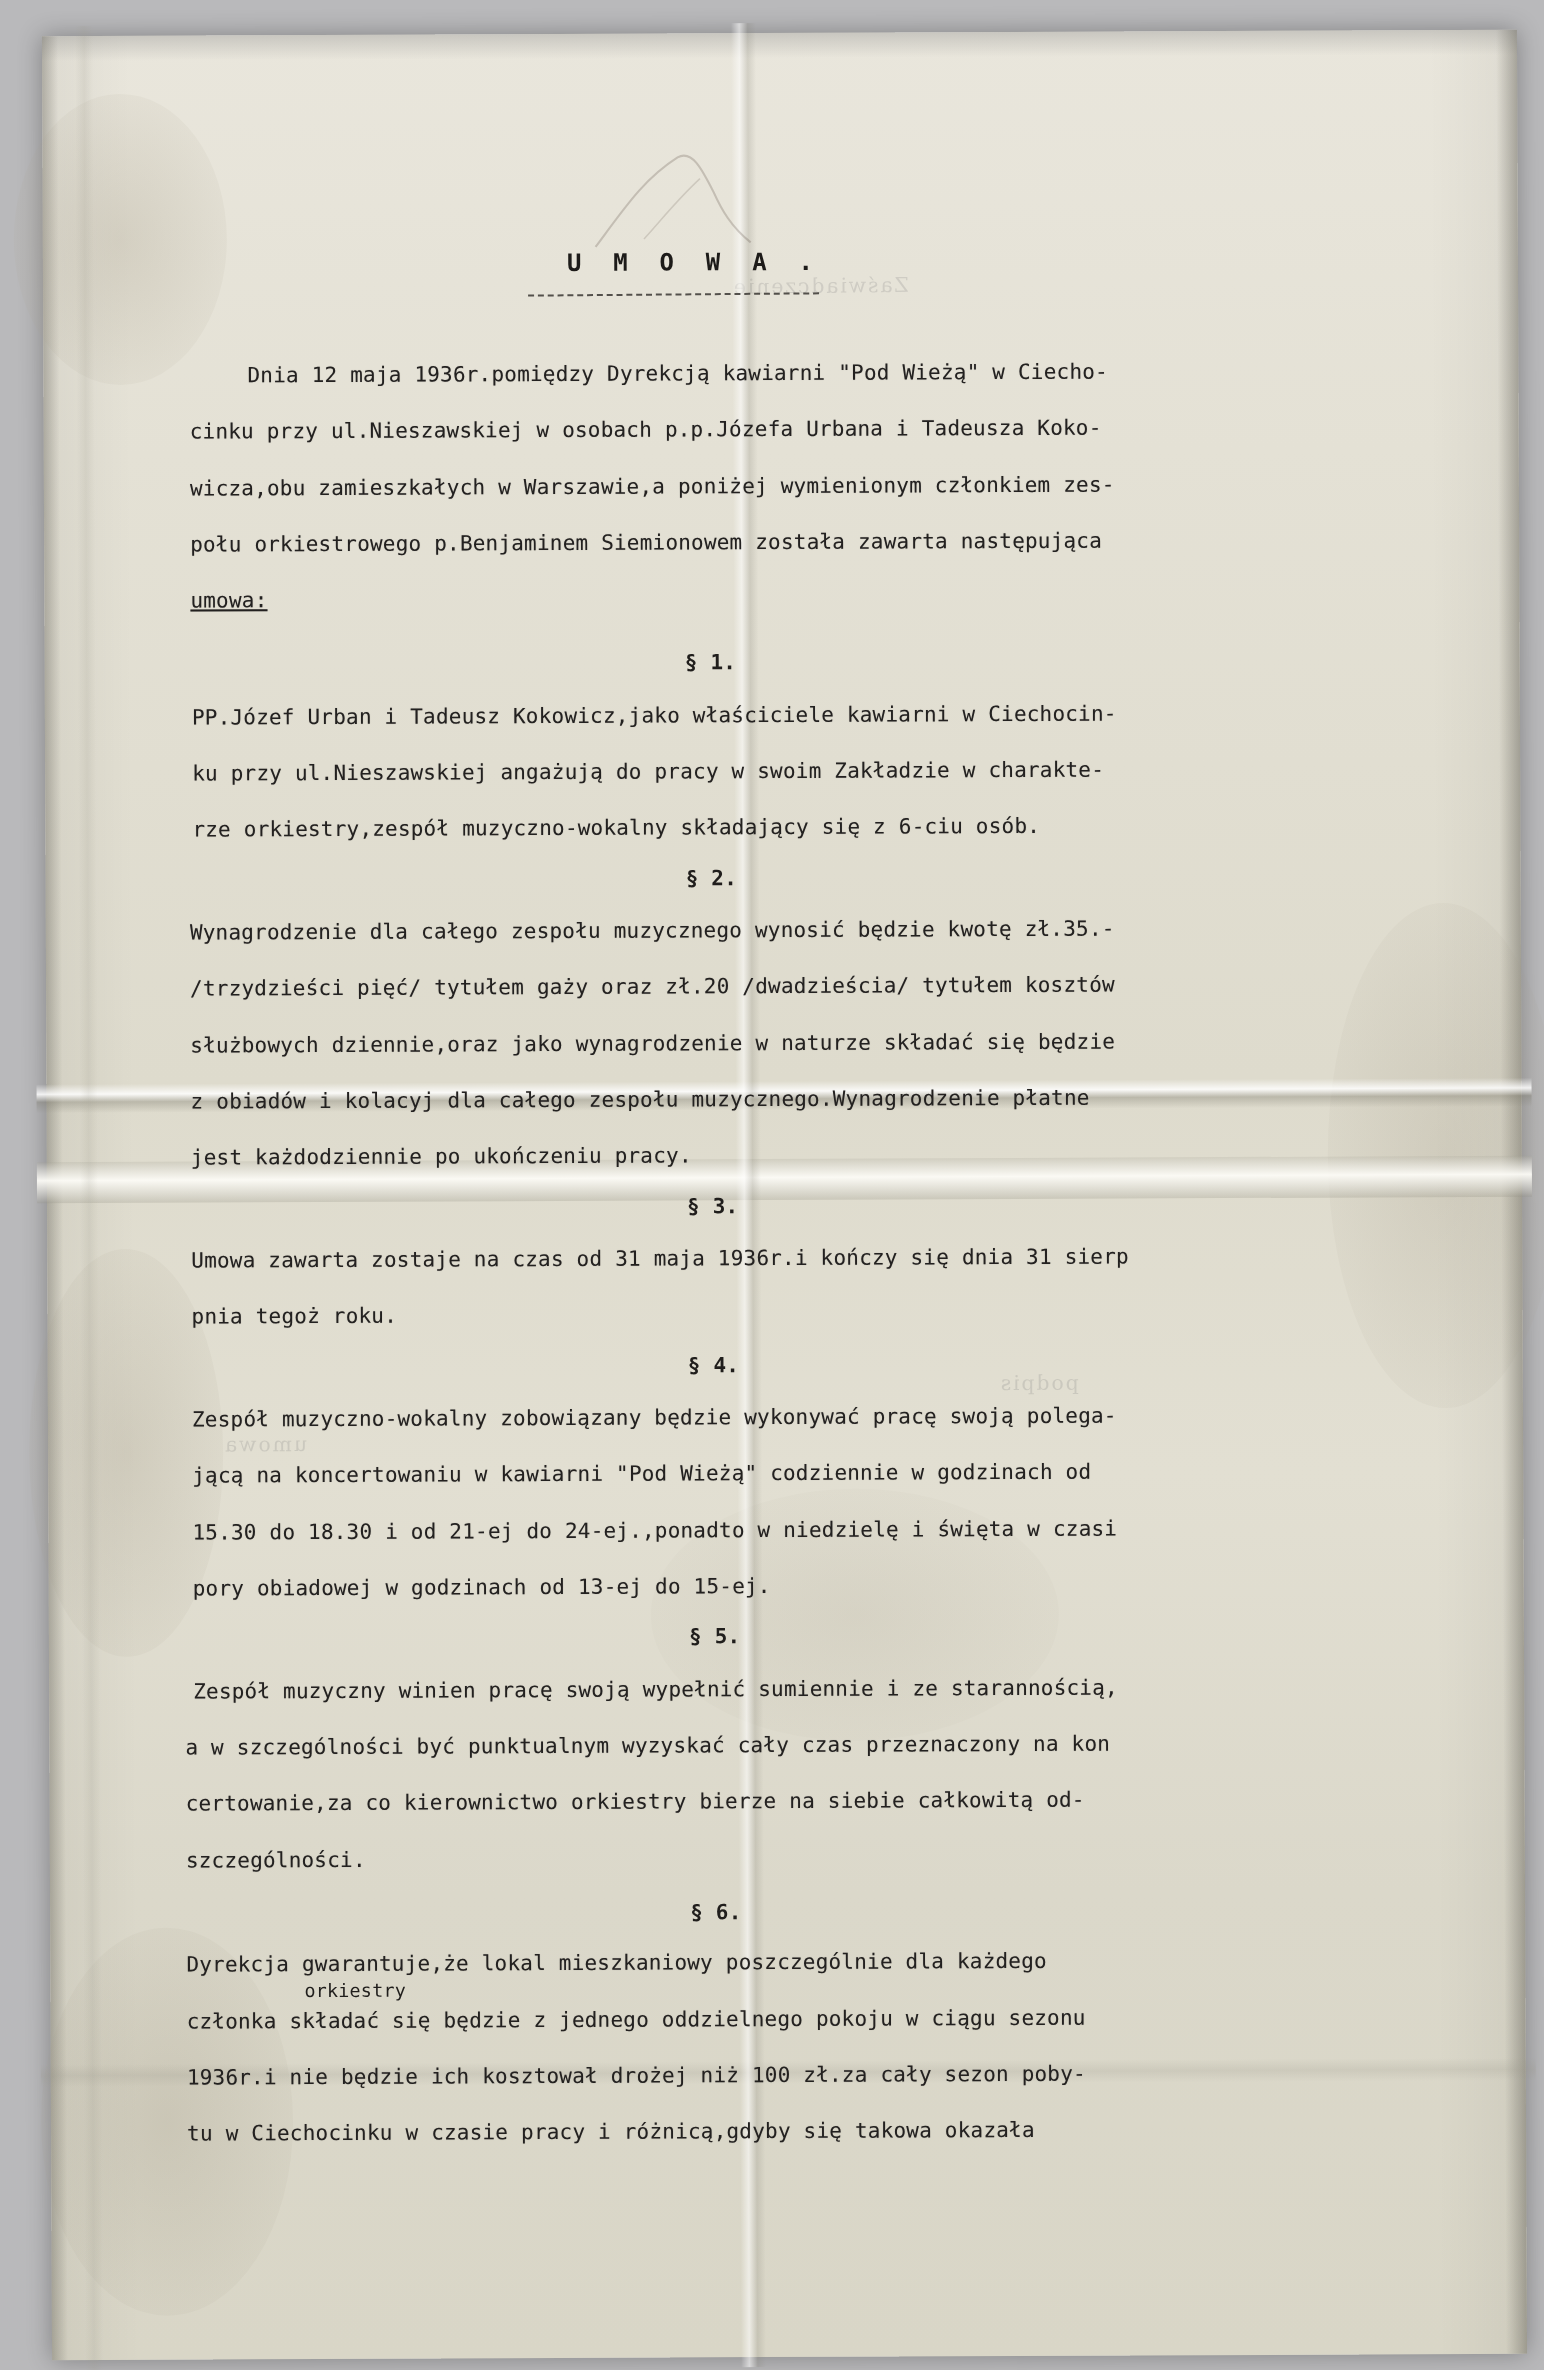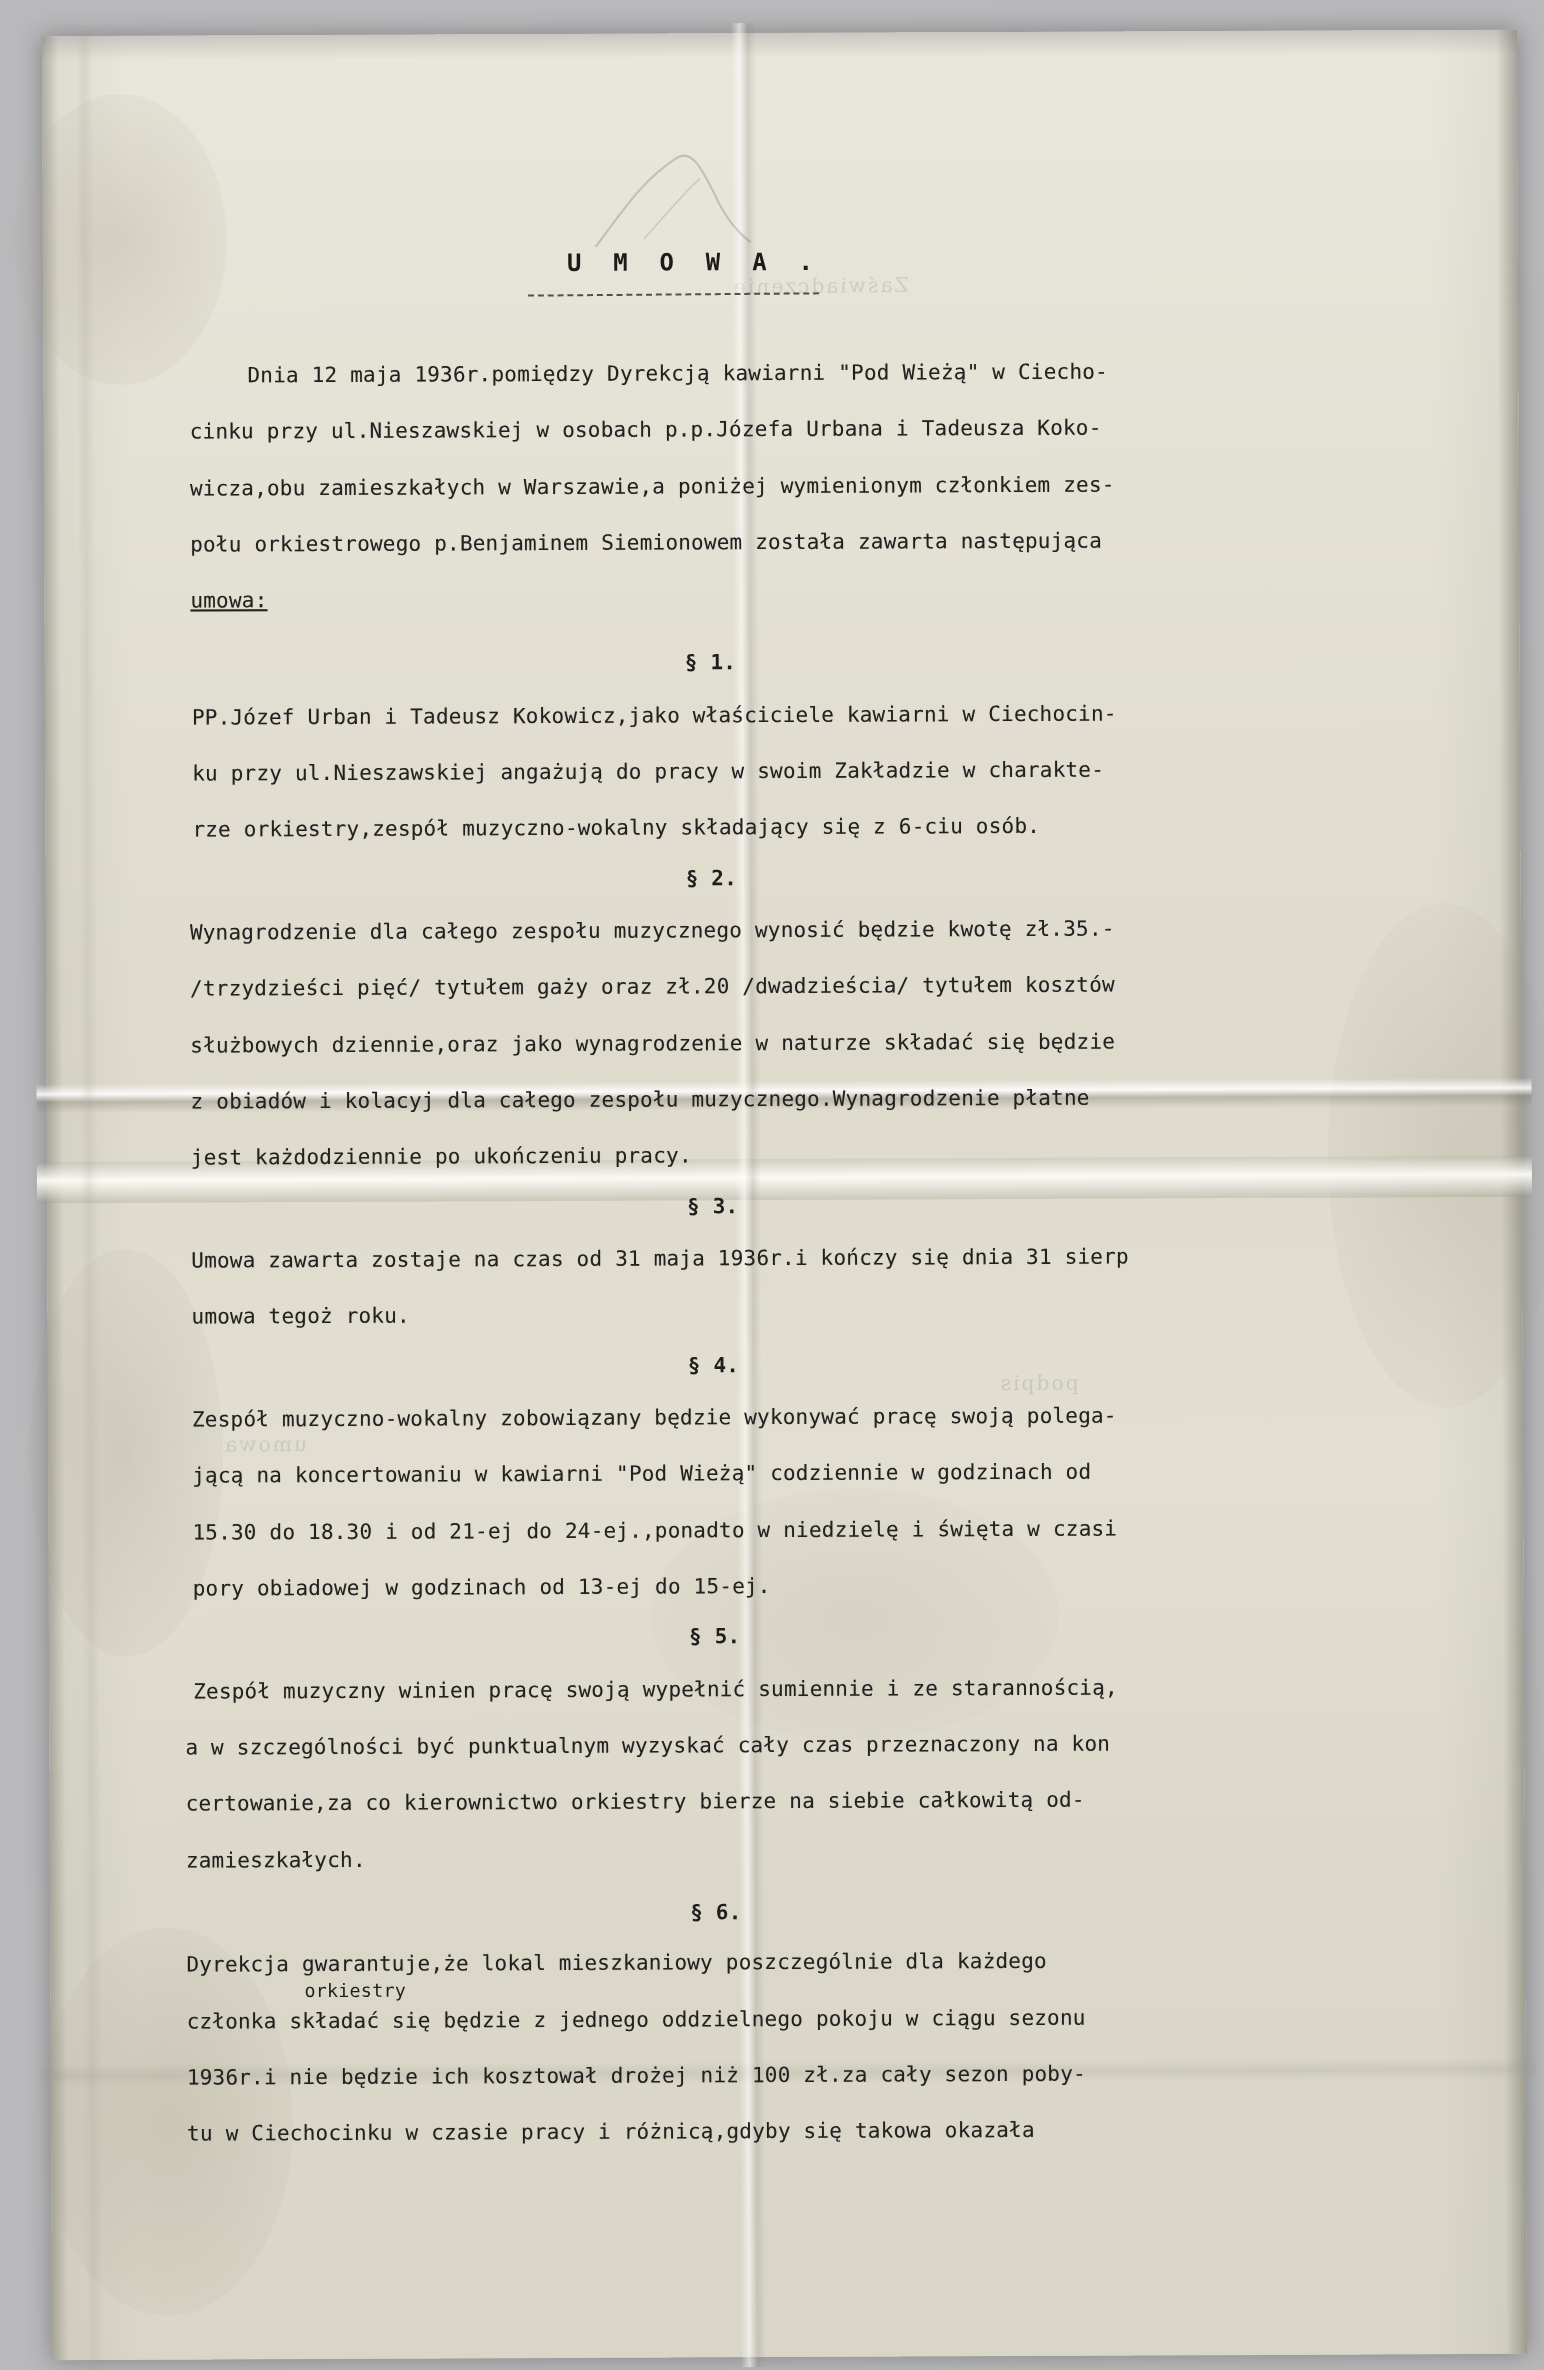"umowa tegoż roku." div.line { text: umowa -> pnia }
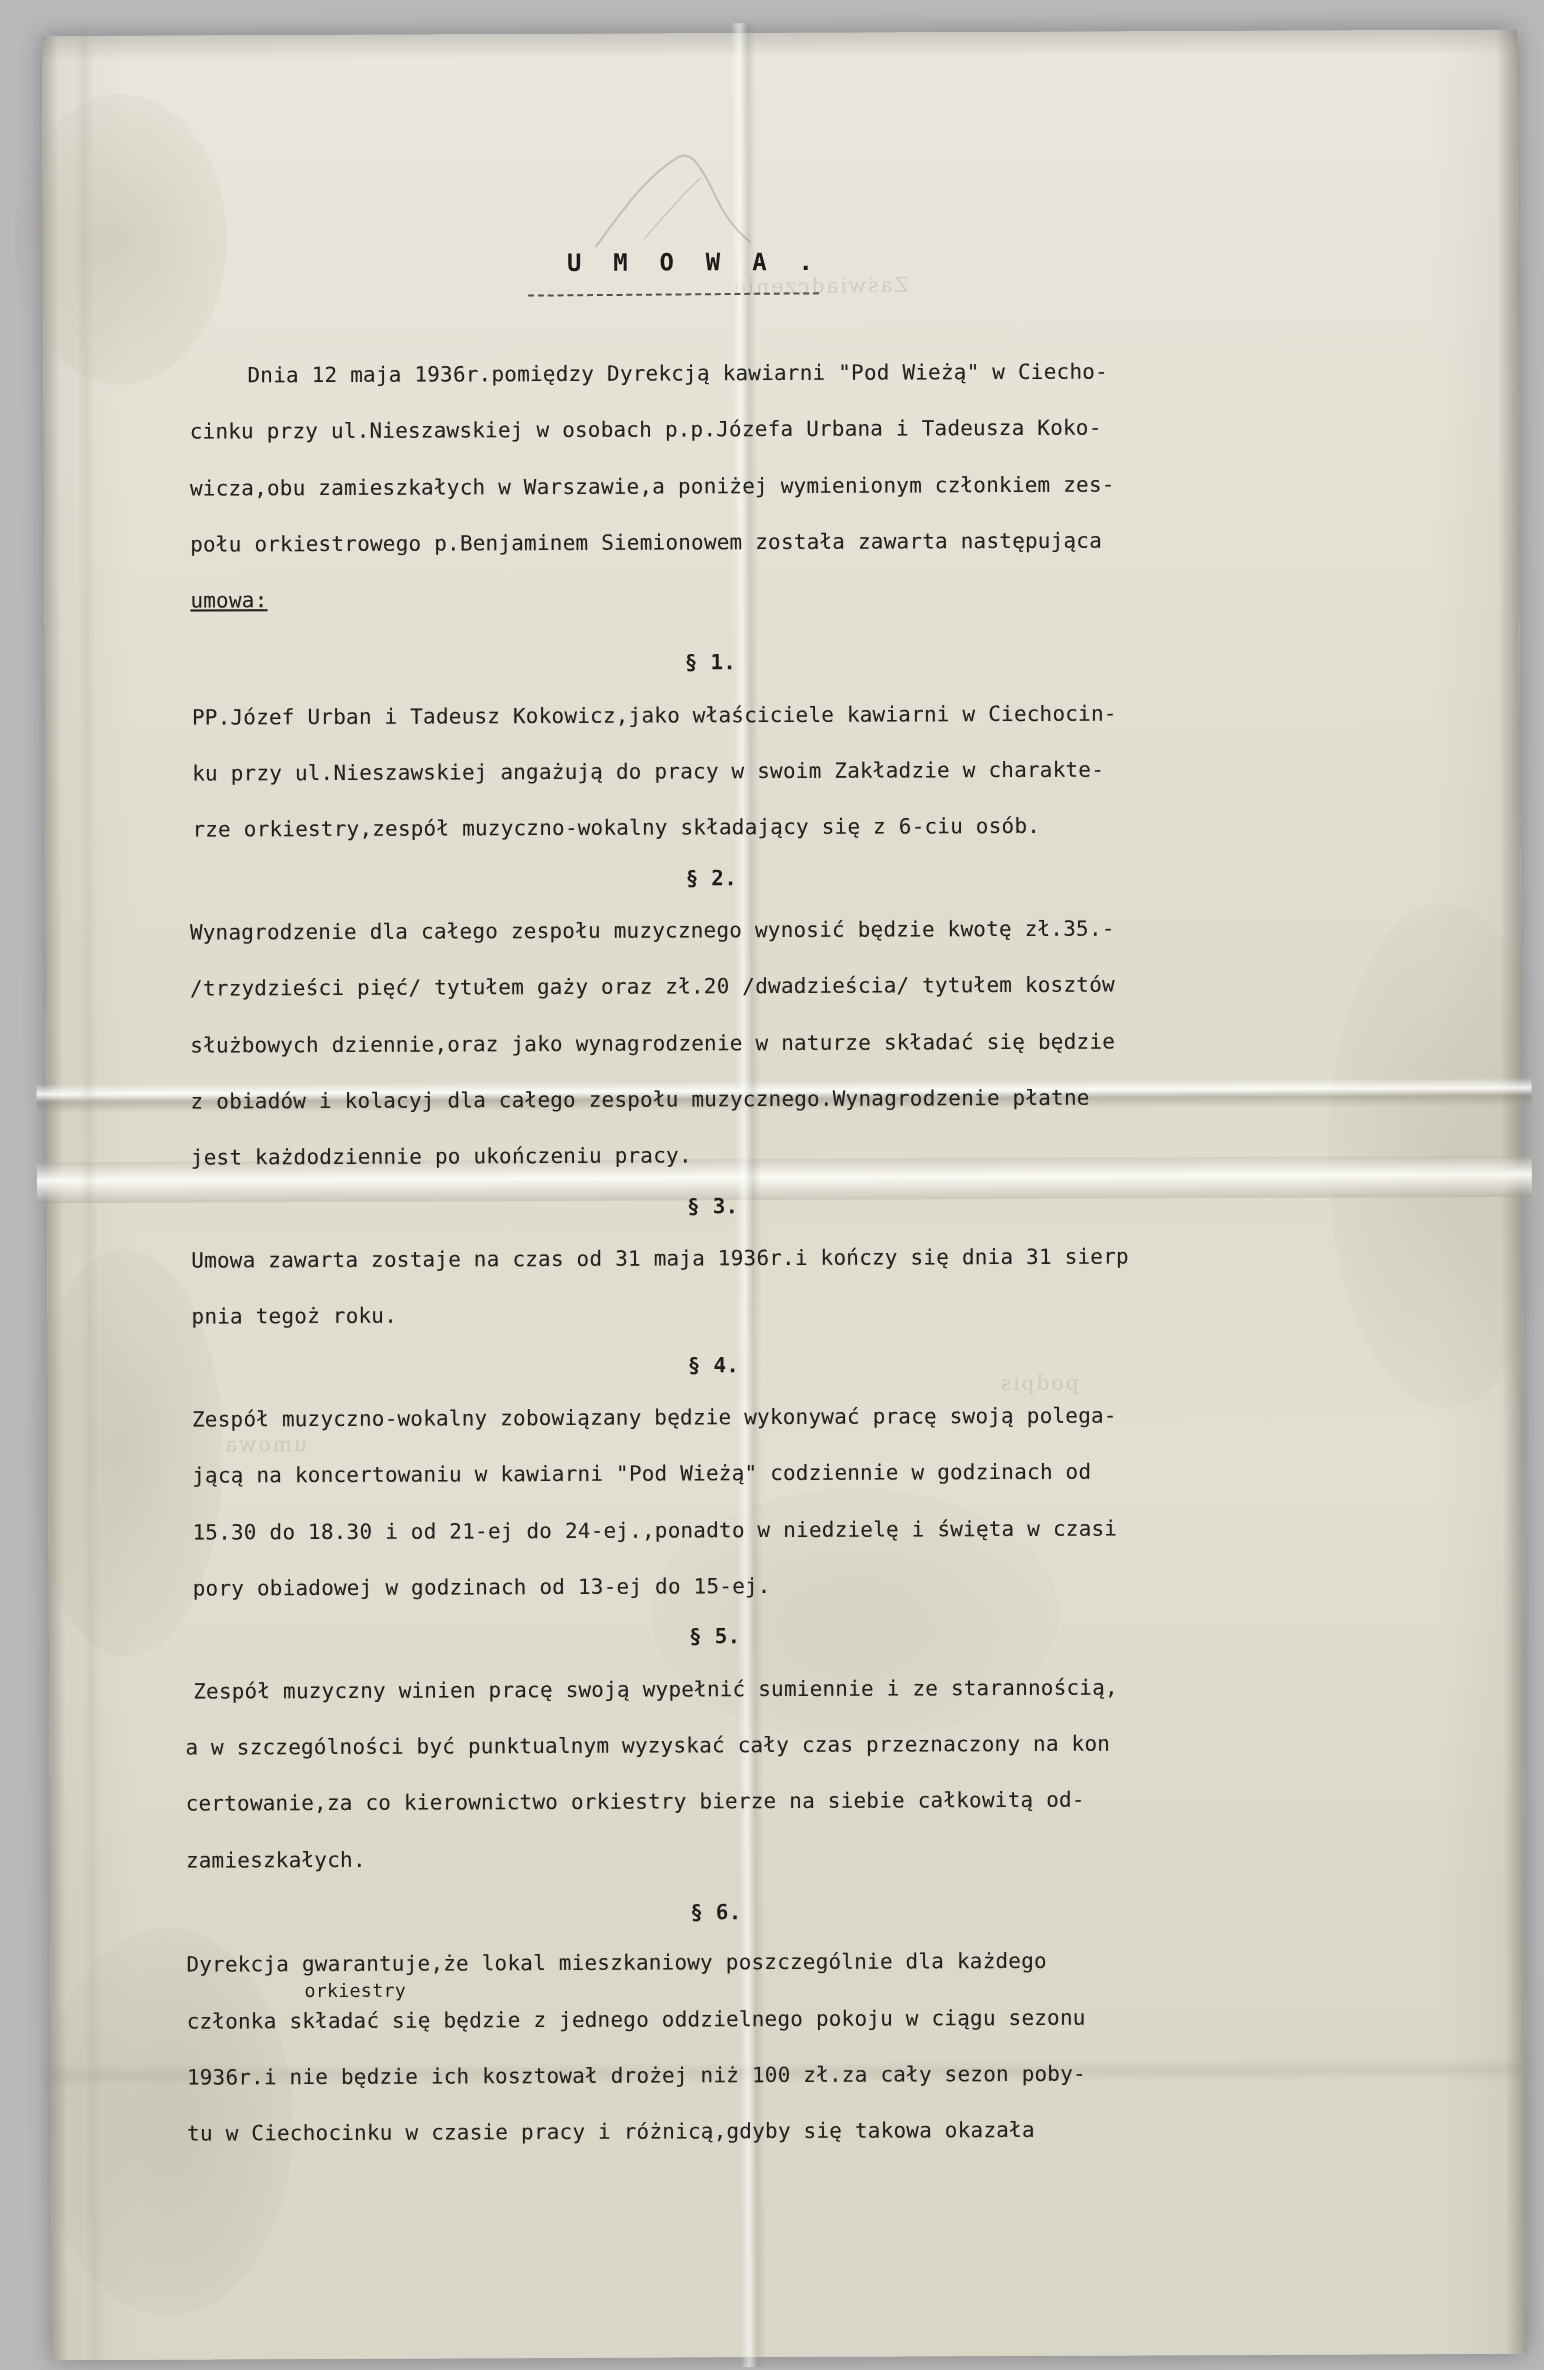"zamieszkałych." div.line { text: zamieszkałych -> szczególności }
